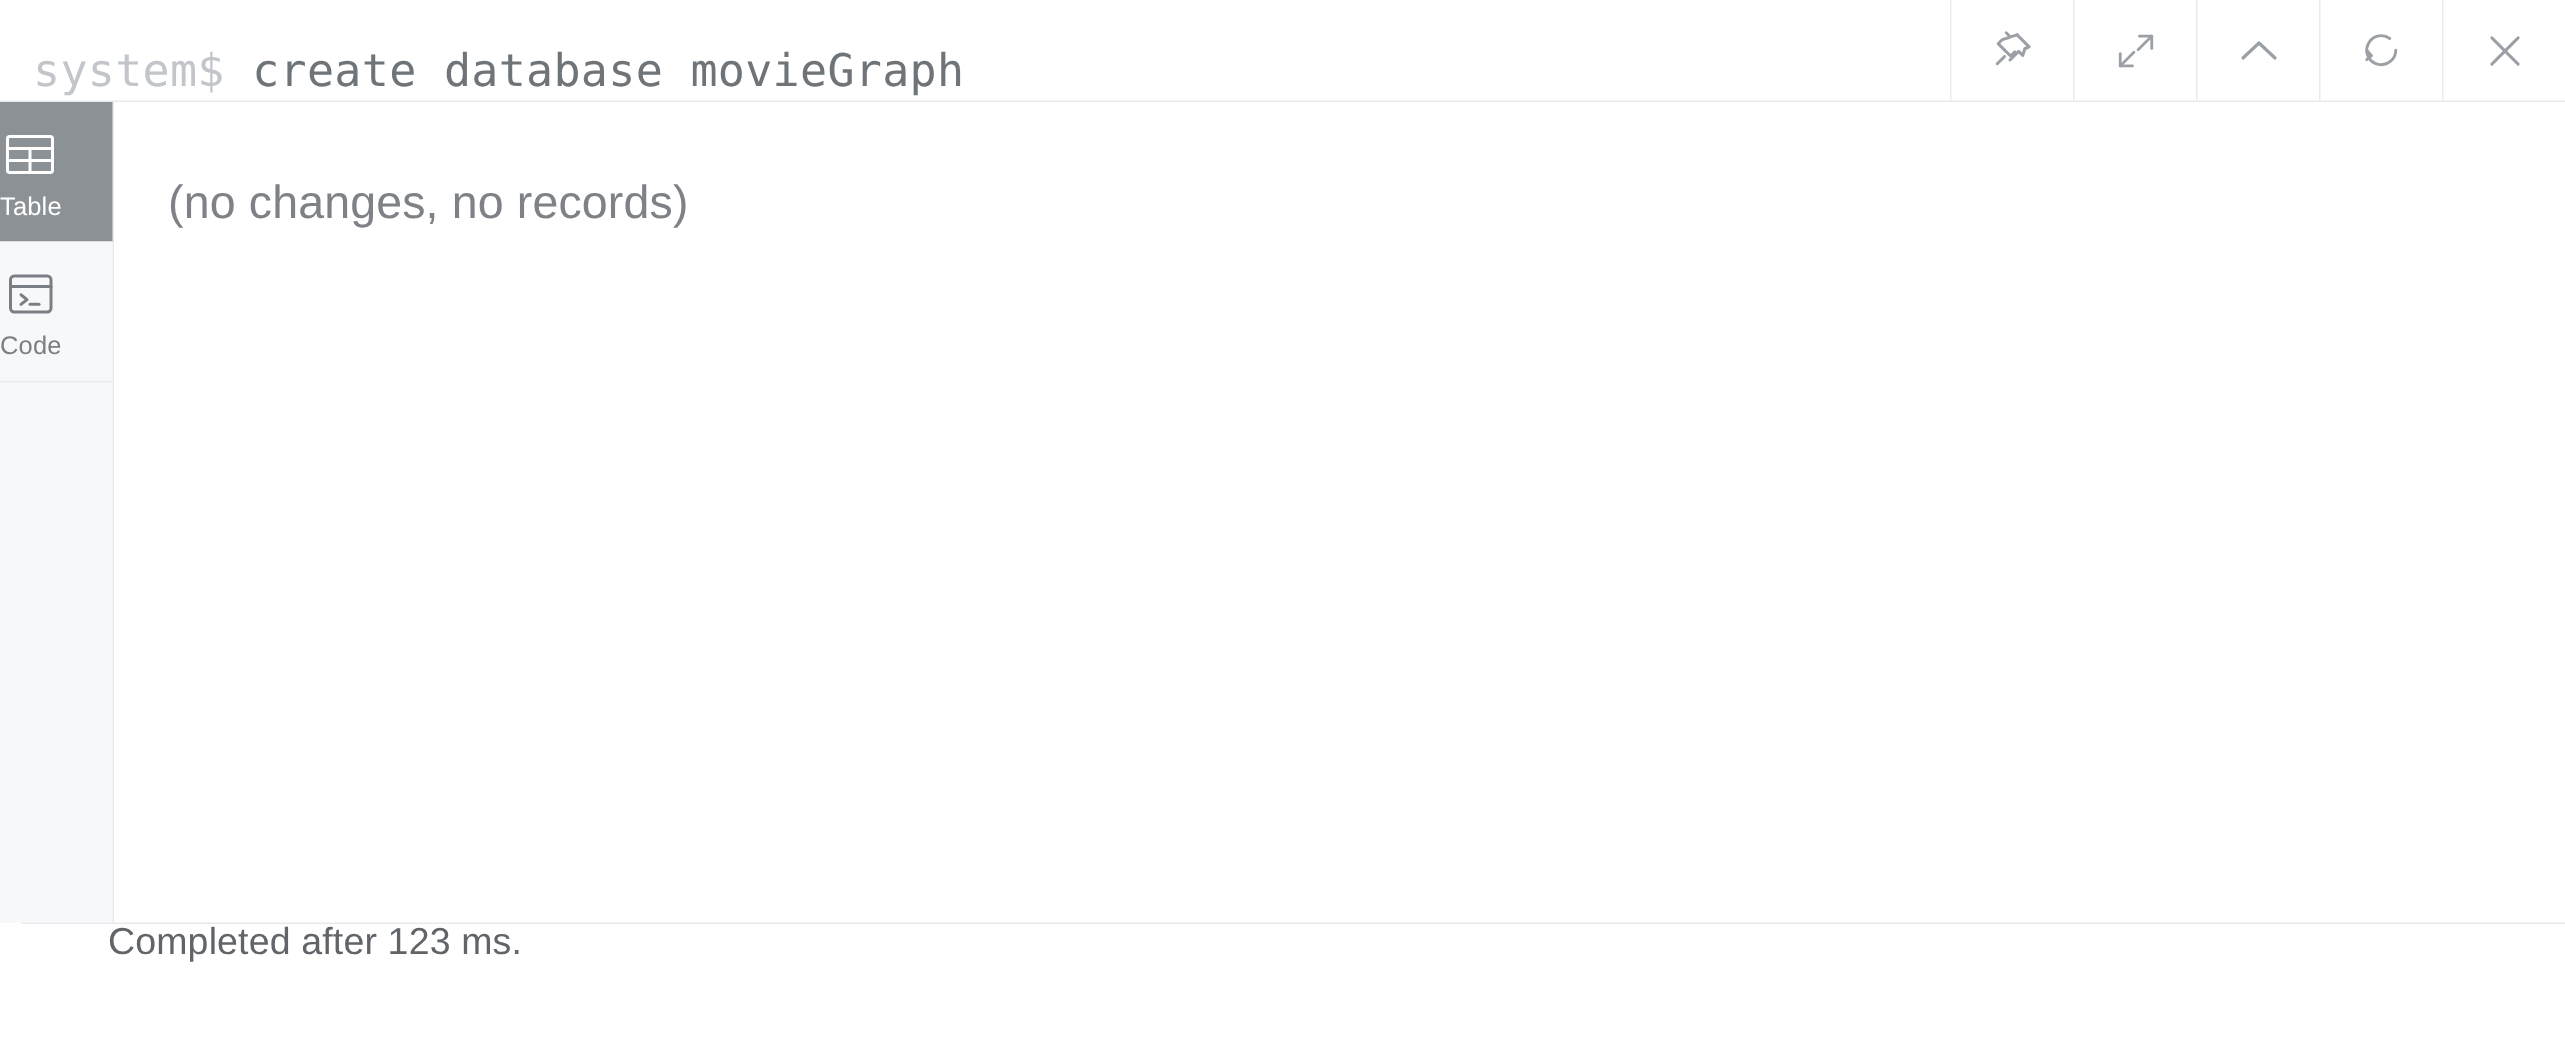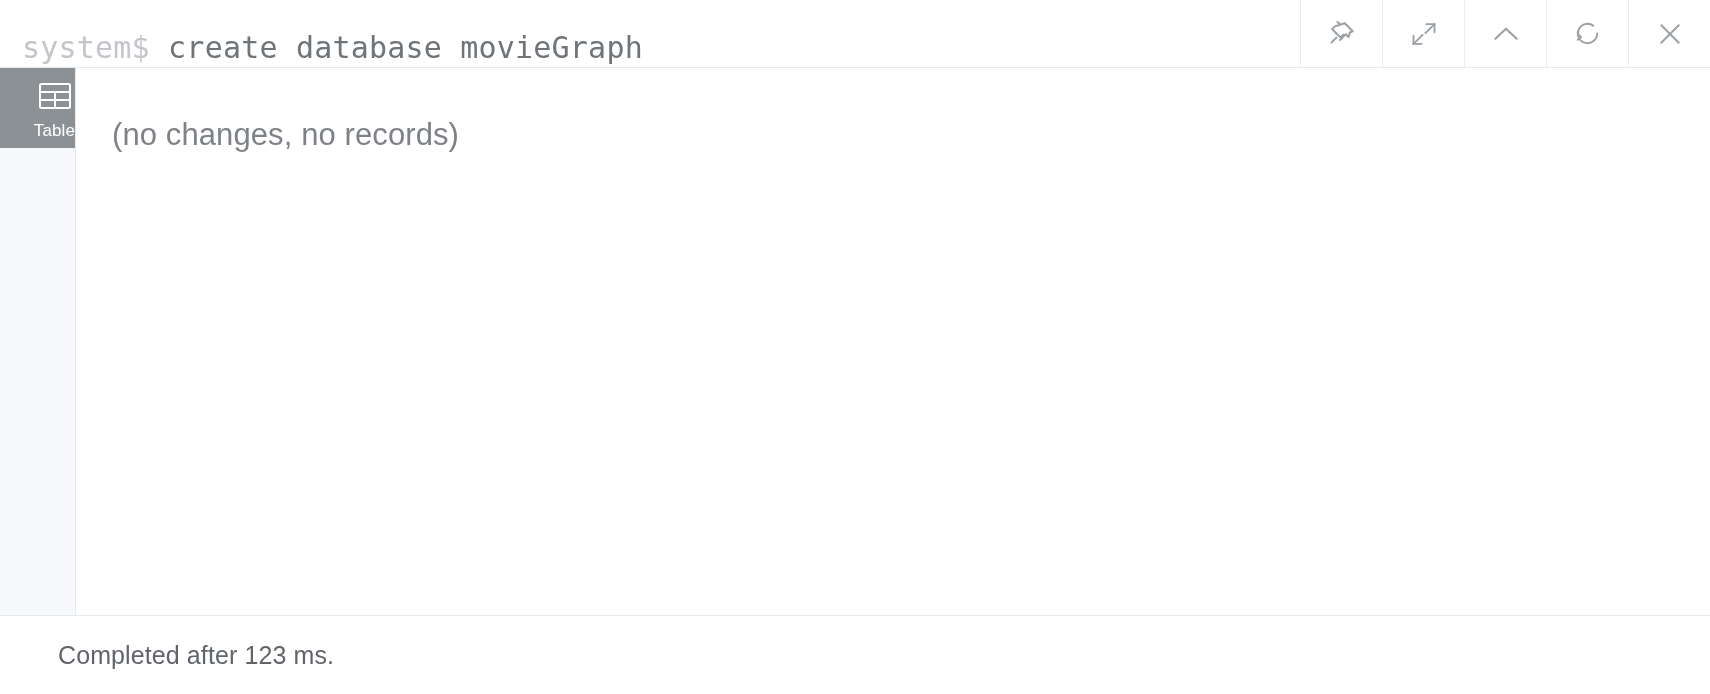"Table" .side-tab { align-items: flex-end -> flex-start; height: 80px -> 93px }
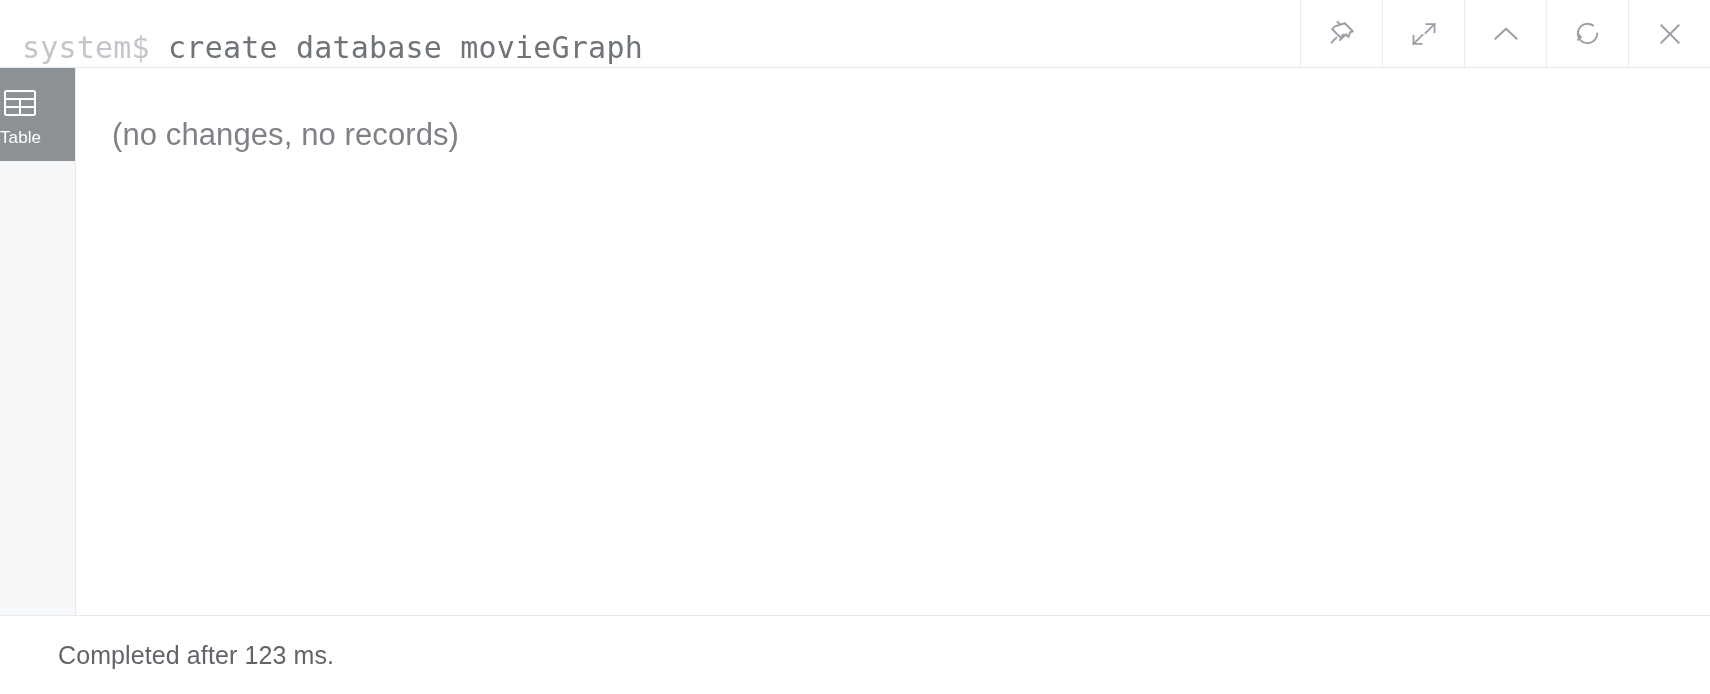"Code" div.side-tab { html: none -> <div> <span> <svg> <rect></rect> <path></path> <path></path> <path></path> </svg> </span> <span>Code</span> </div> }
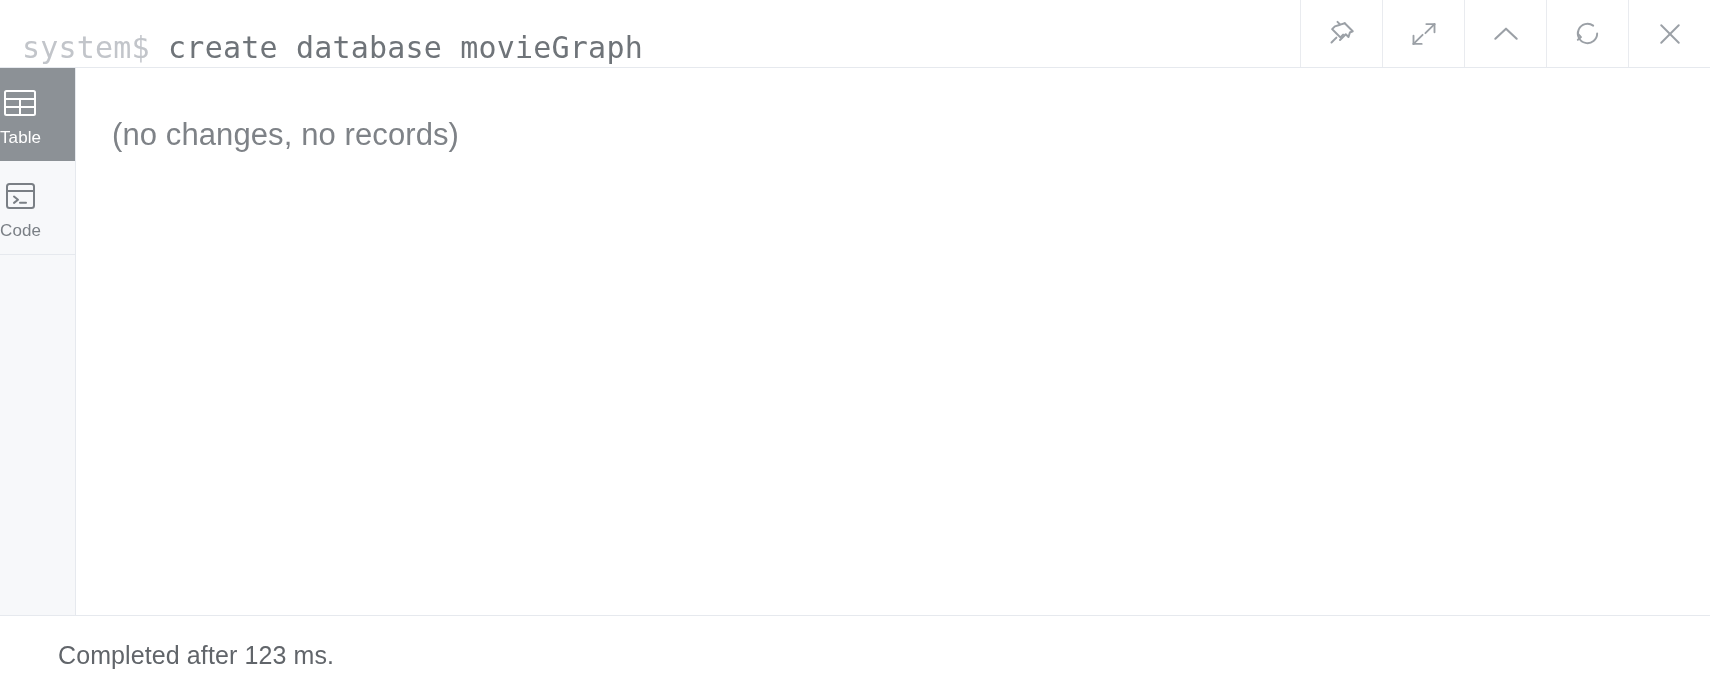"Completed after 123 ms." .status-bar { align-items: center -> flex-start; margin-left: none -> 14px }
